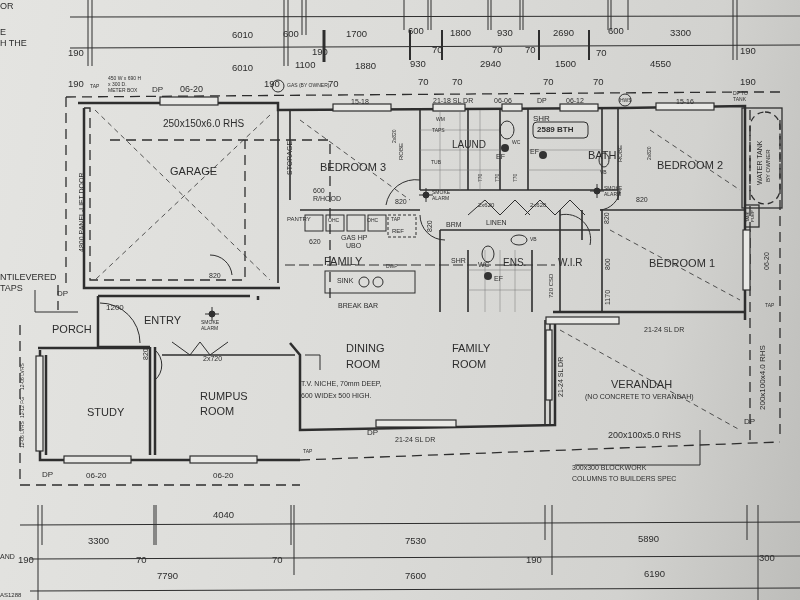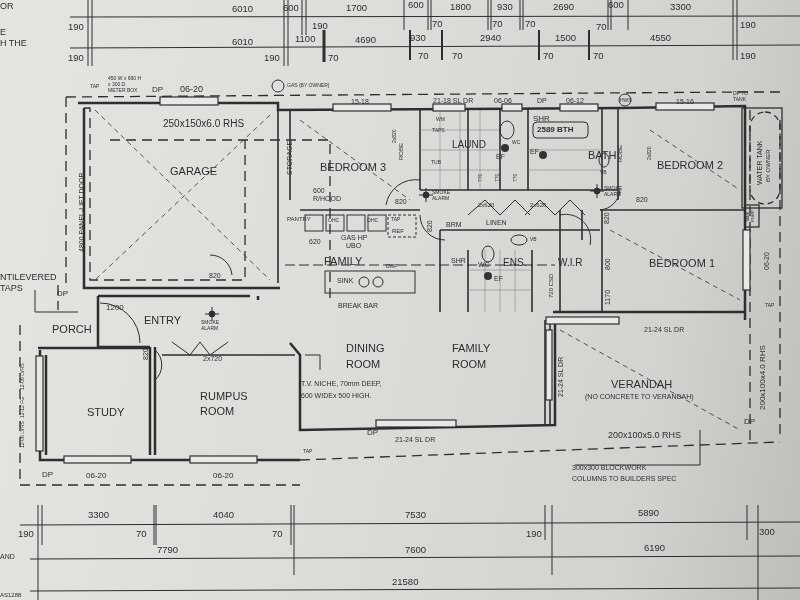"6010" .dim { margin-top: none -> 26px }
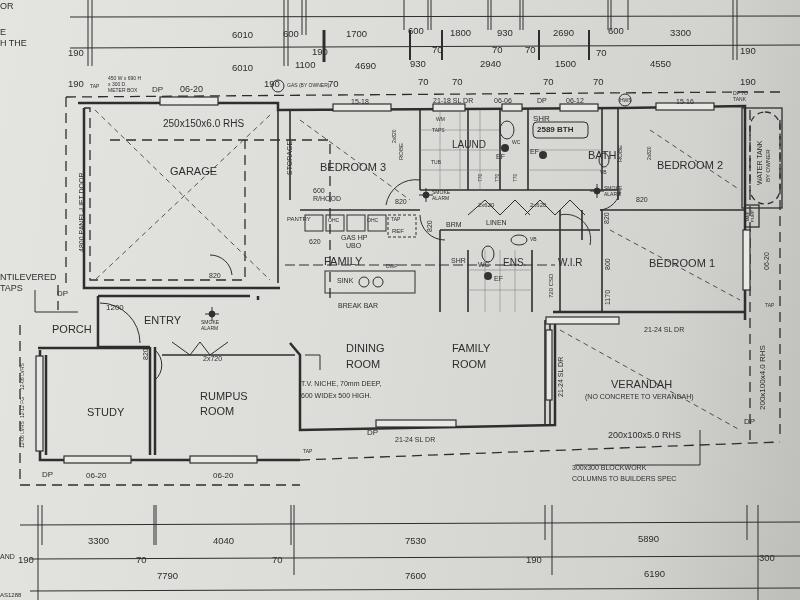"4690" div.t { text: 4690 -> 1880 }
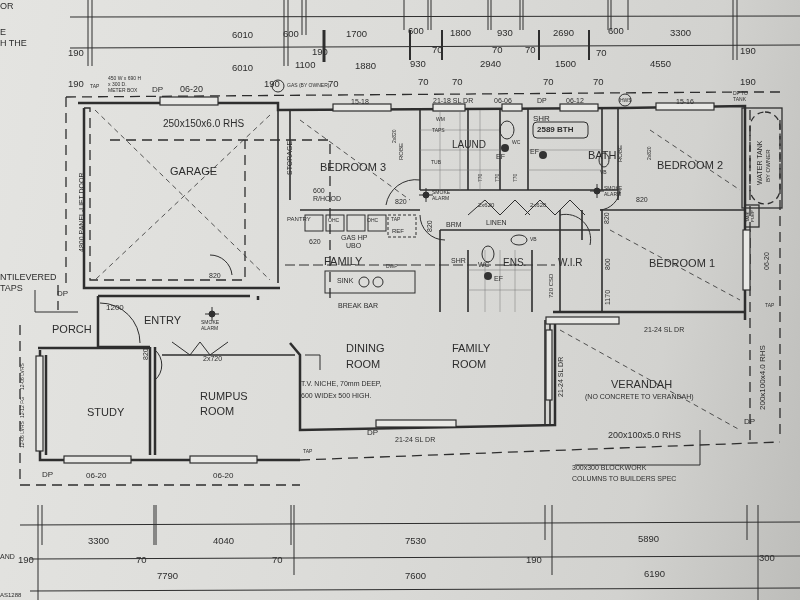"4040" div.t { top: 510px -> 484px }
